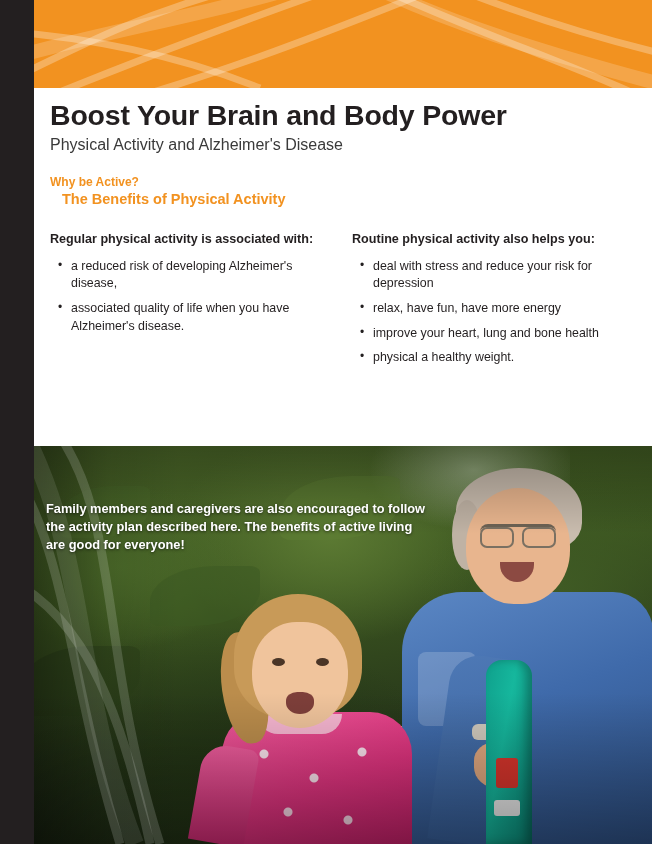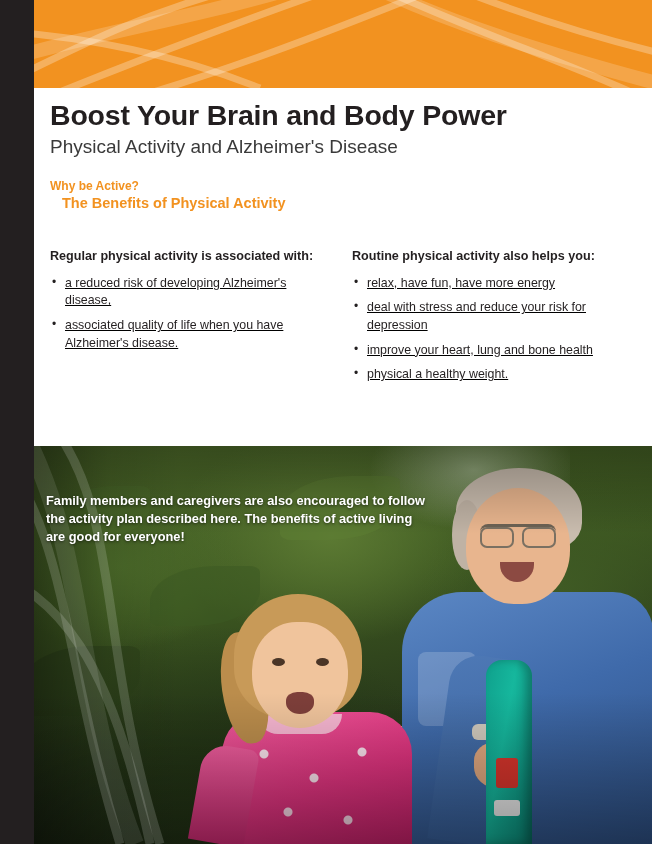"Physical Activity and Alzheimer's" .subtitle { font-size: 19px -> 16px }
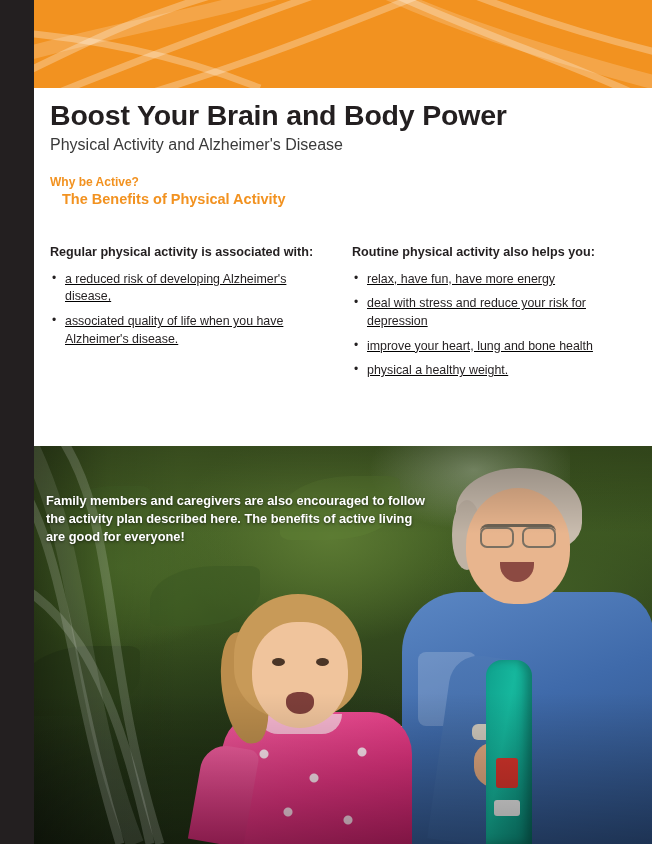"Regular physical activity is associated" .col-lead { margin: 16px 0 10px 0 -> 3px 0 10px 0 }
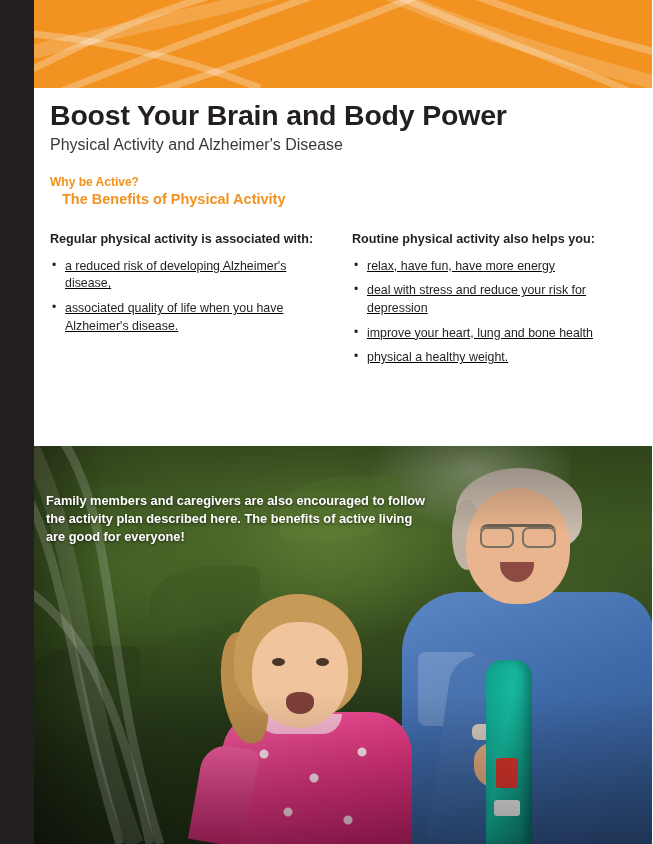"a reduced risk of developing" ul.bullets { margin: 0 -> 6px; text-decoration: underline -> none }
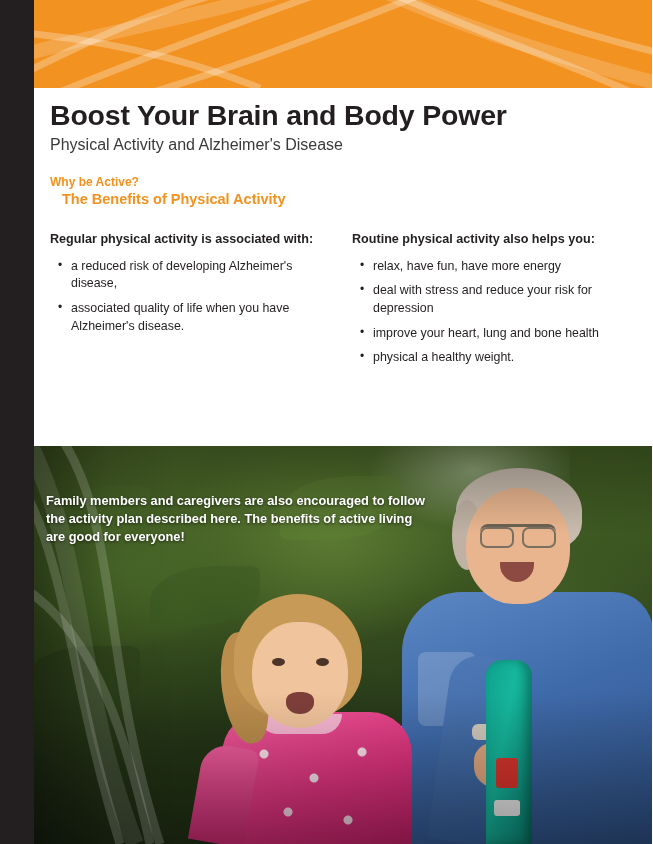"relax, have fun, have more" li { order: before "deal with stress and reduce" -> after "deal with stress and reduce" }
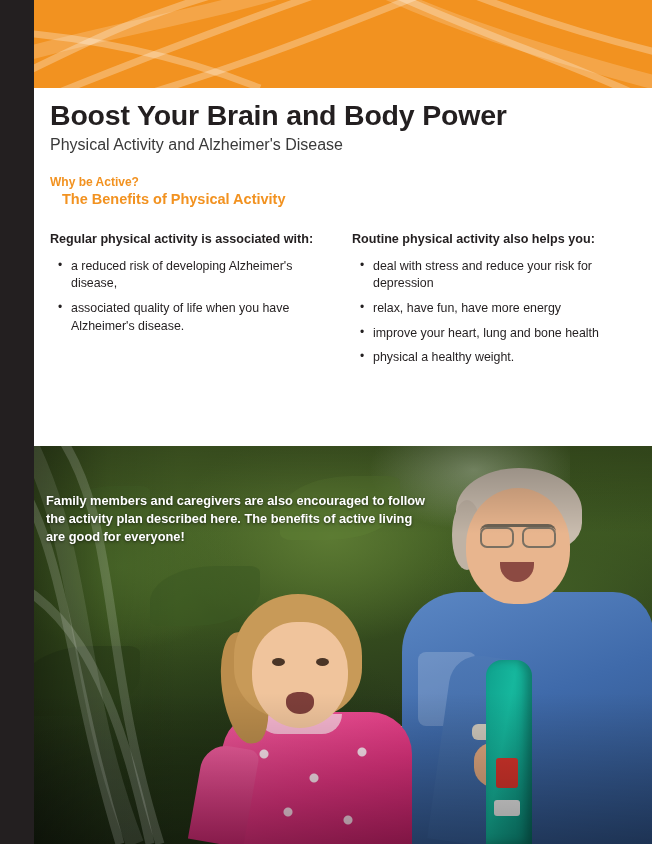"Family members and caregivers are" .photo-caption { top: 46px -> 54px }
